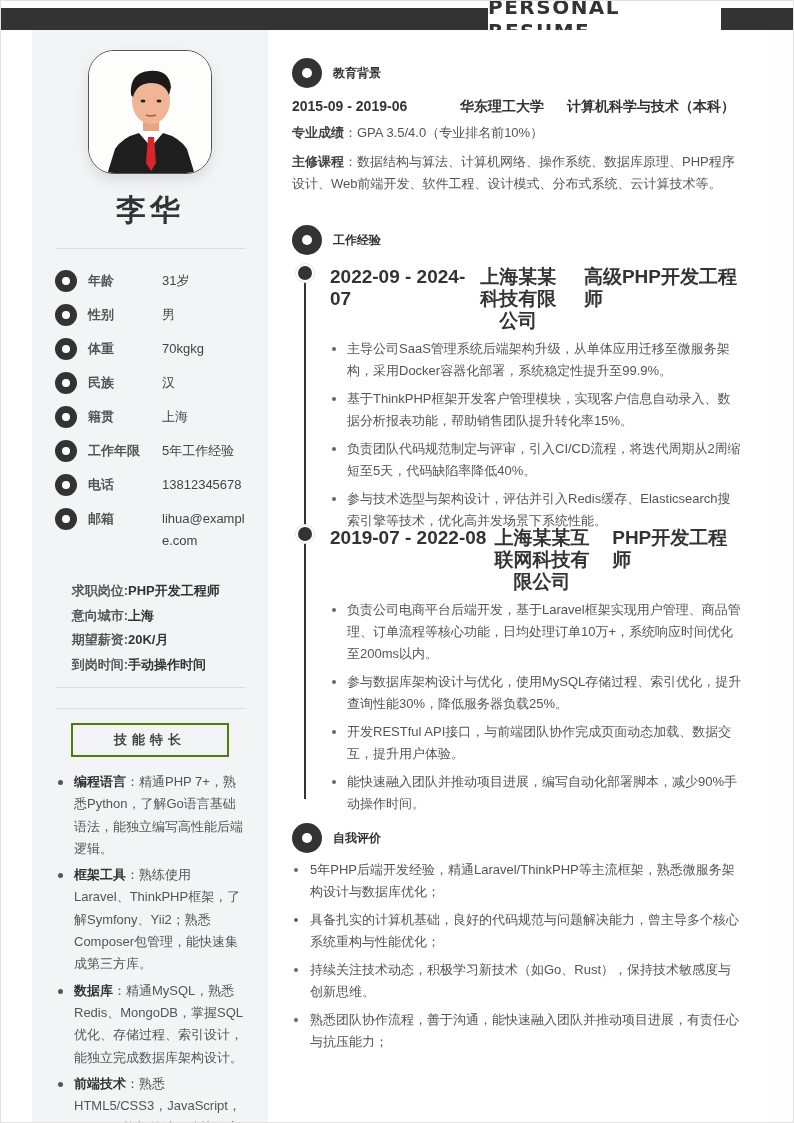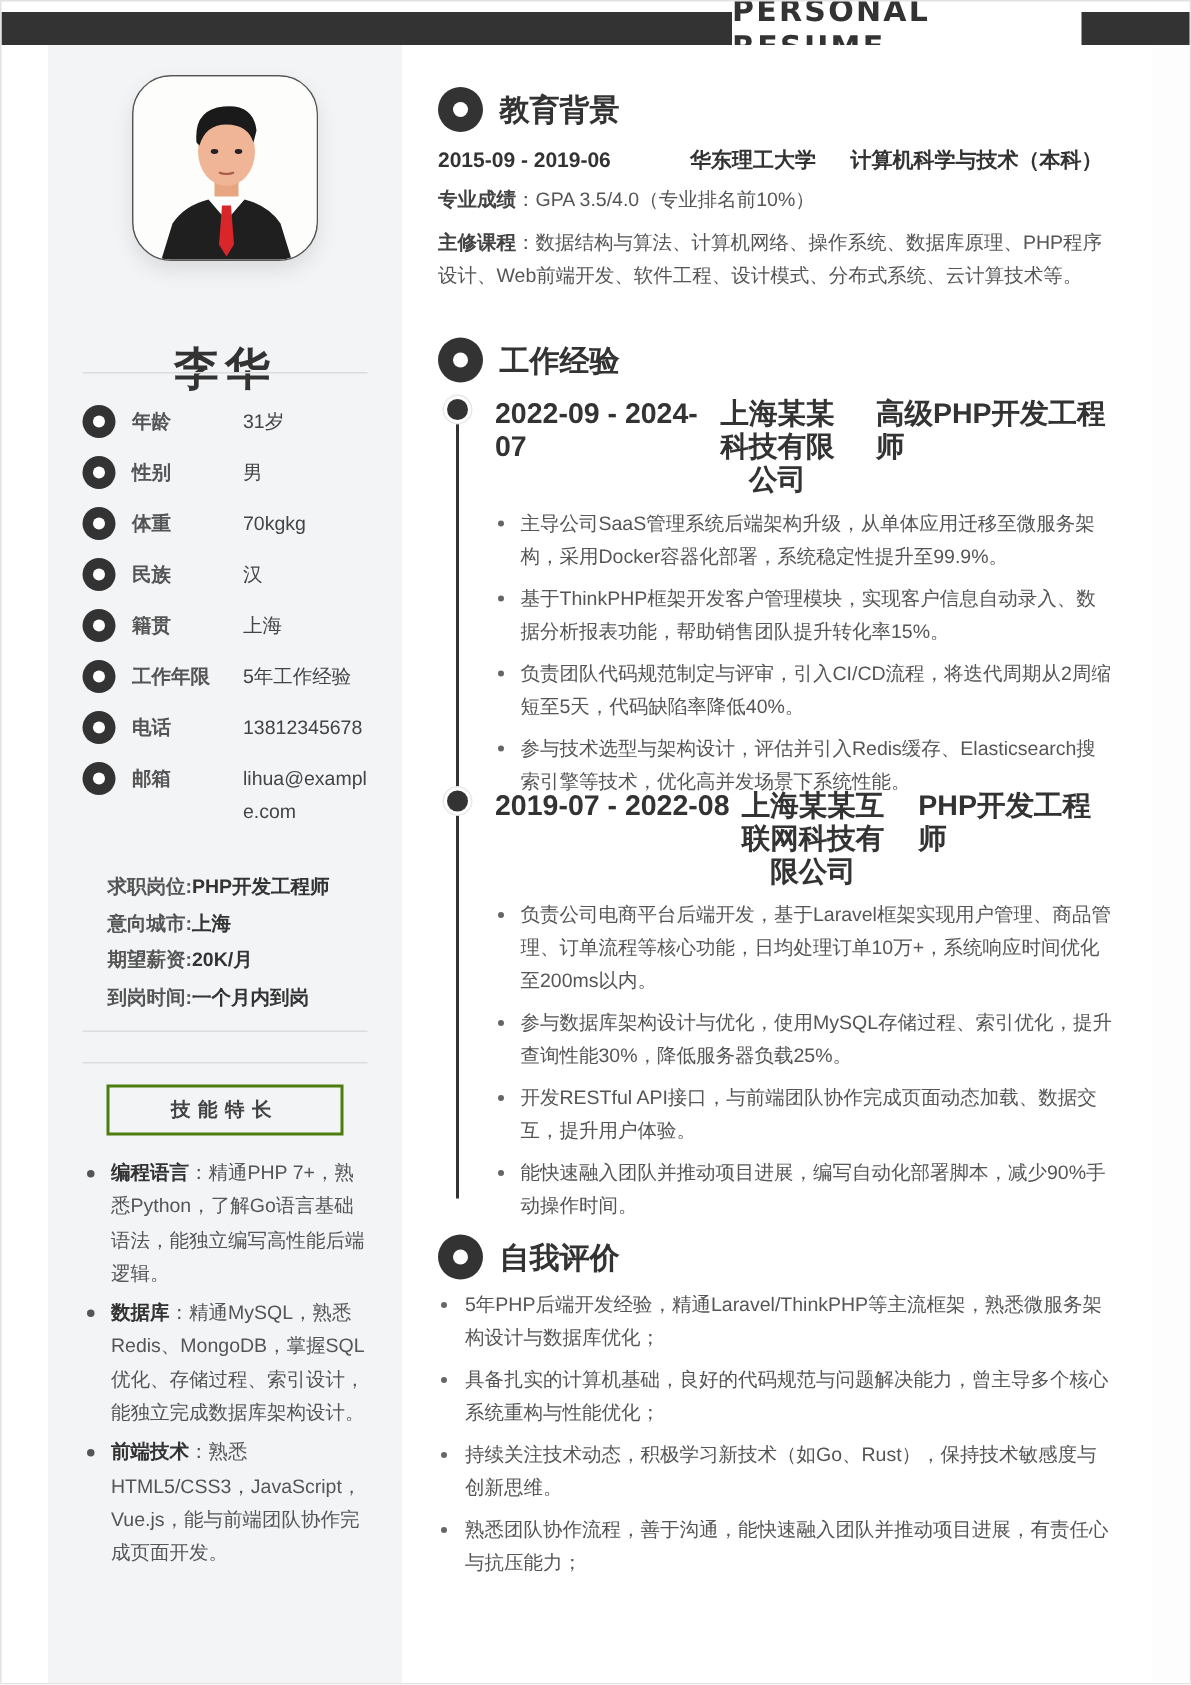"教育背景" .sec-title { font-size: 20px -> 12px }
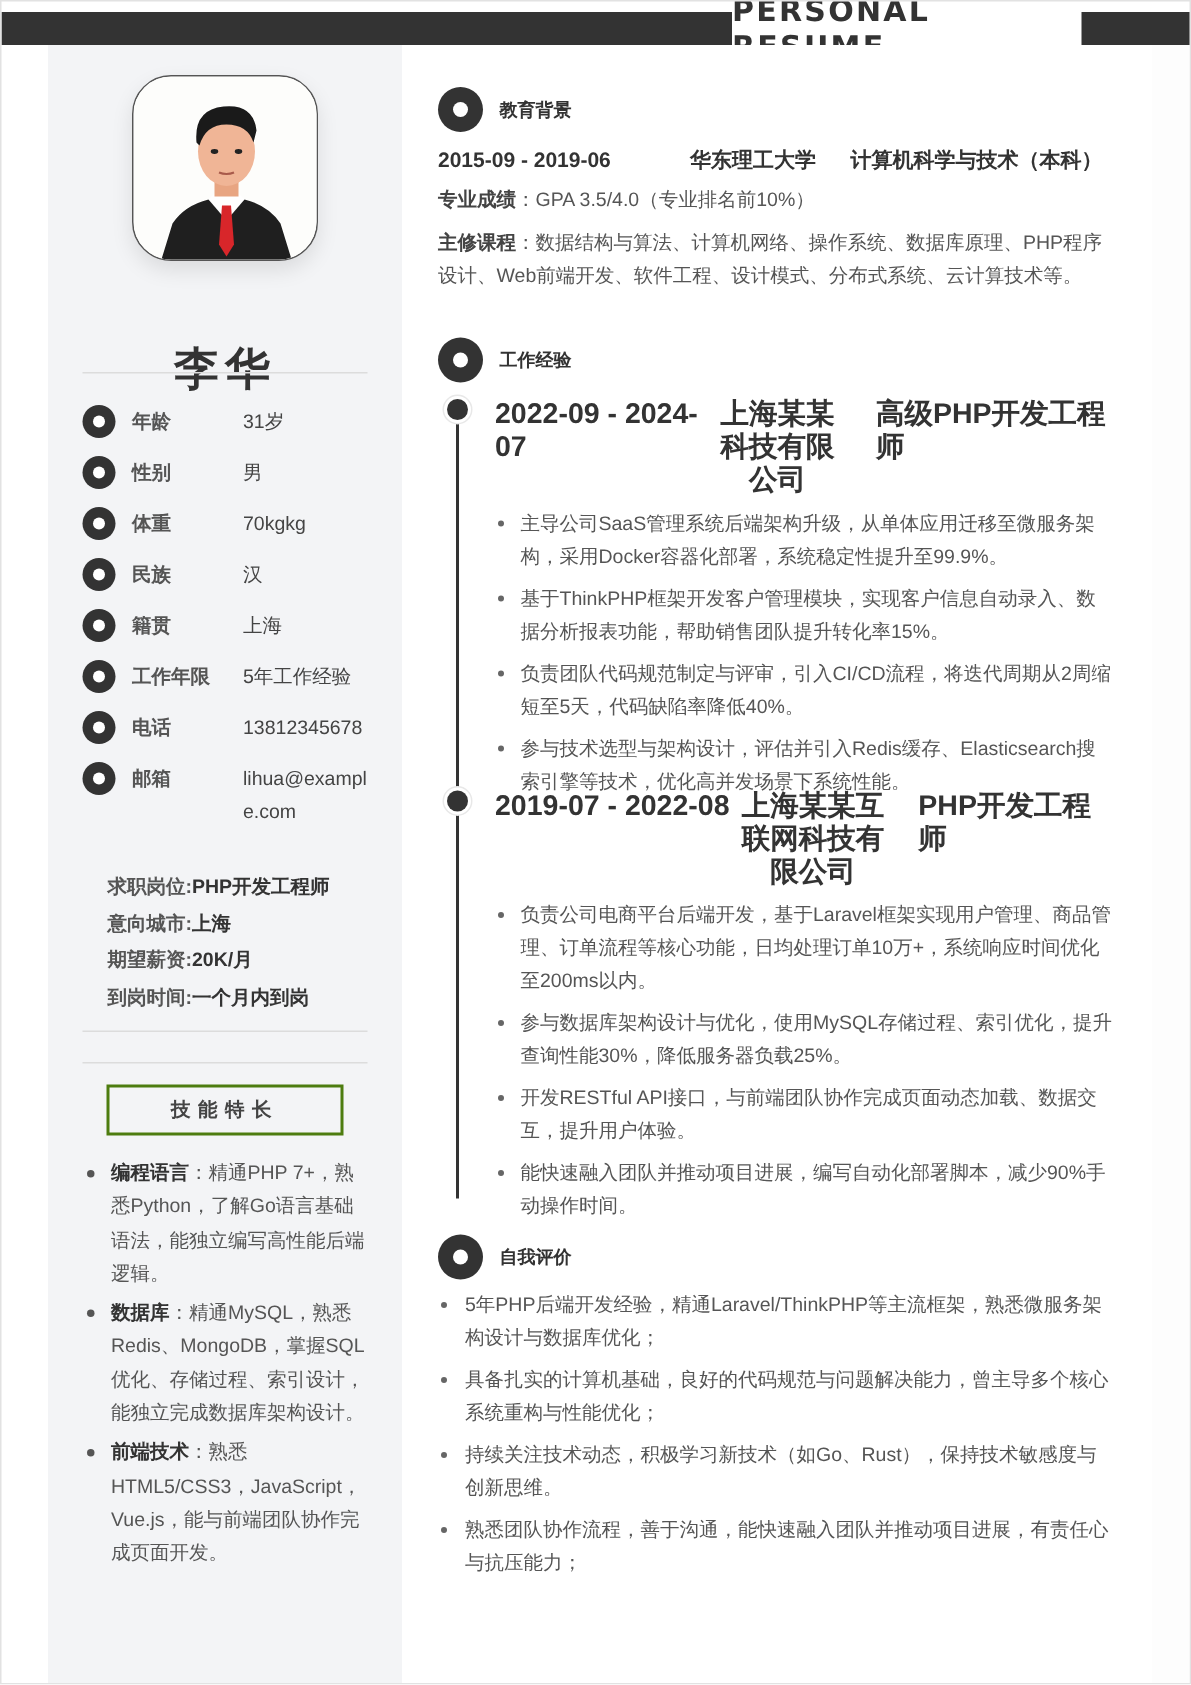"李华" .name { margin-top: 36px -> none }
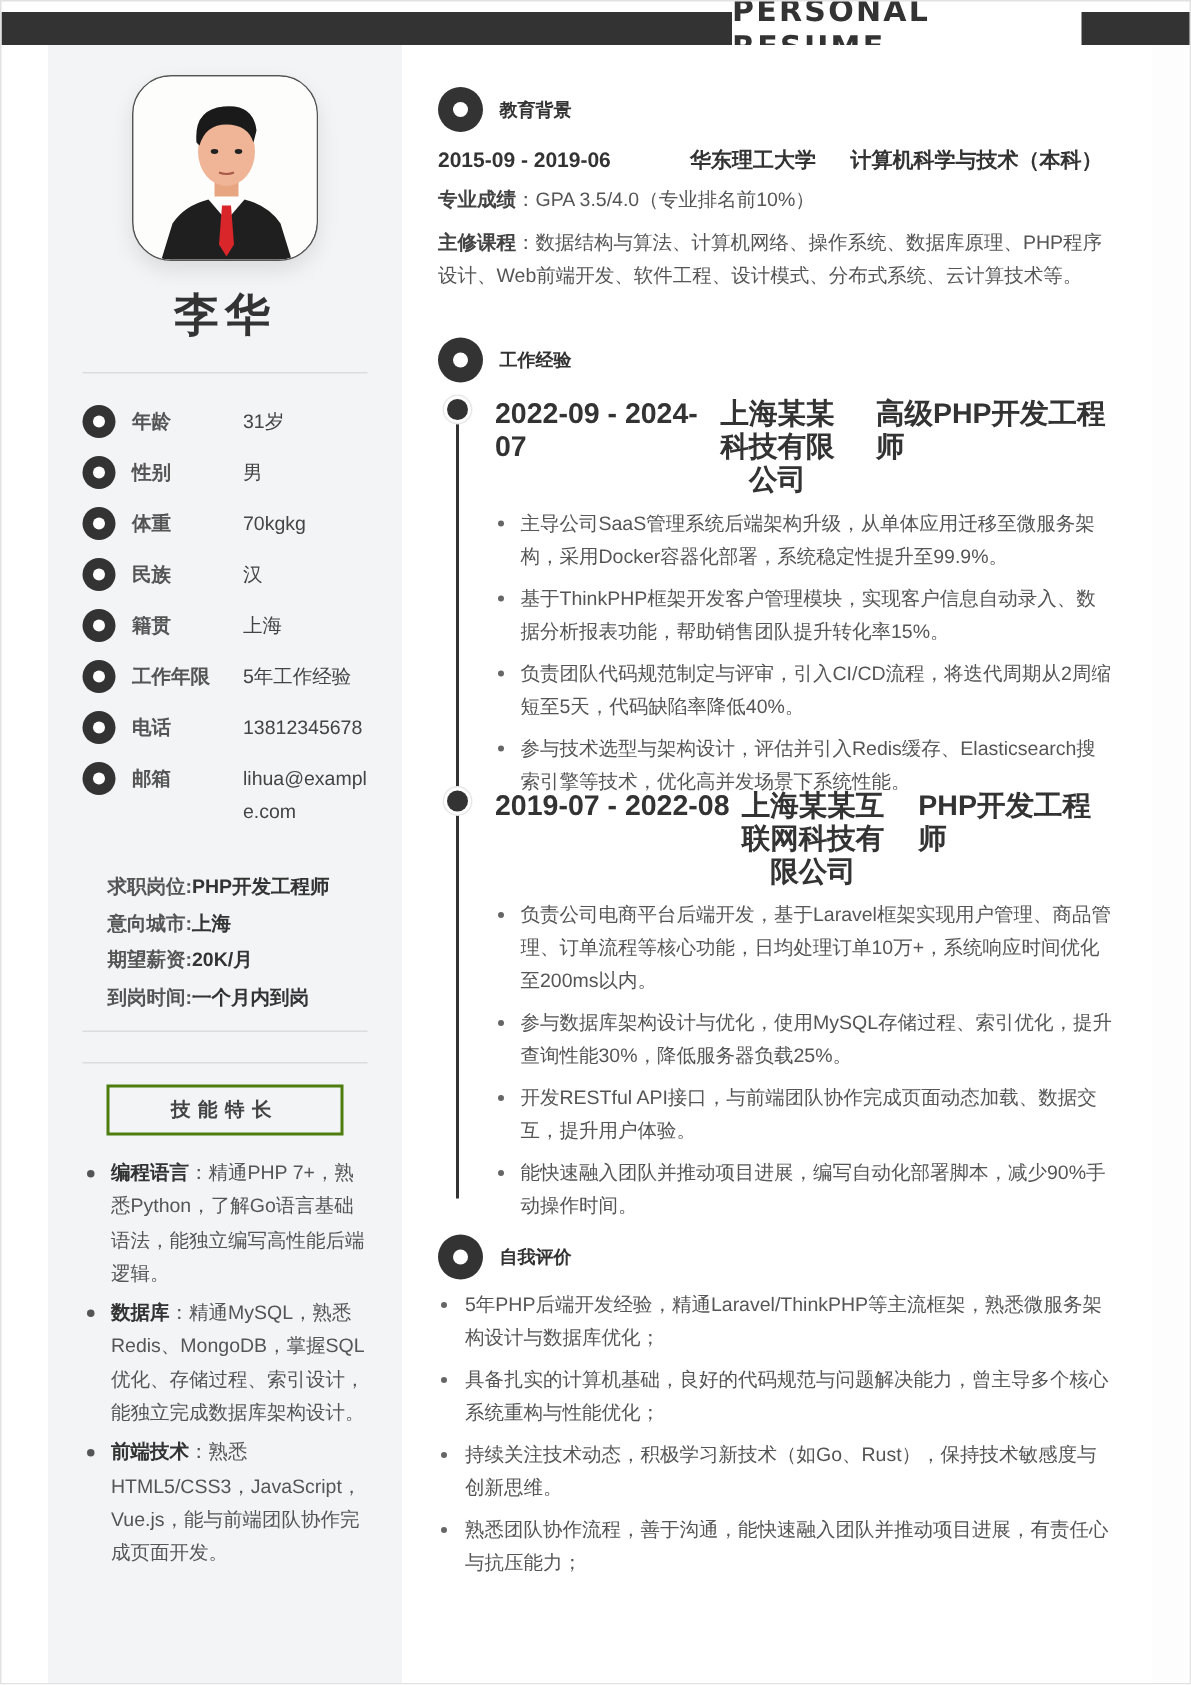"一个月内到岗" span.job-value { text: 一个月内到岗 -> 手动操作时间 }
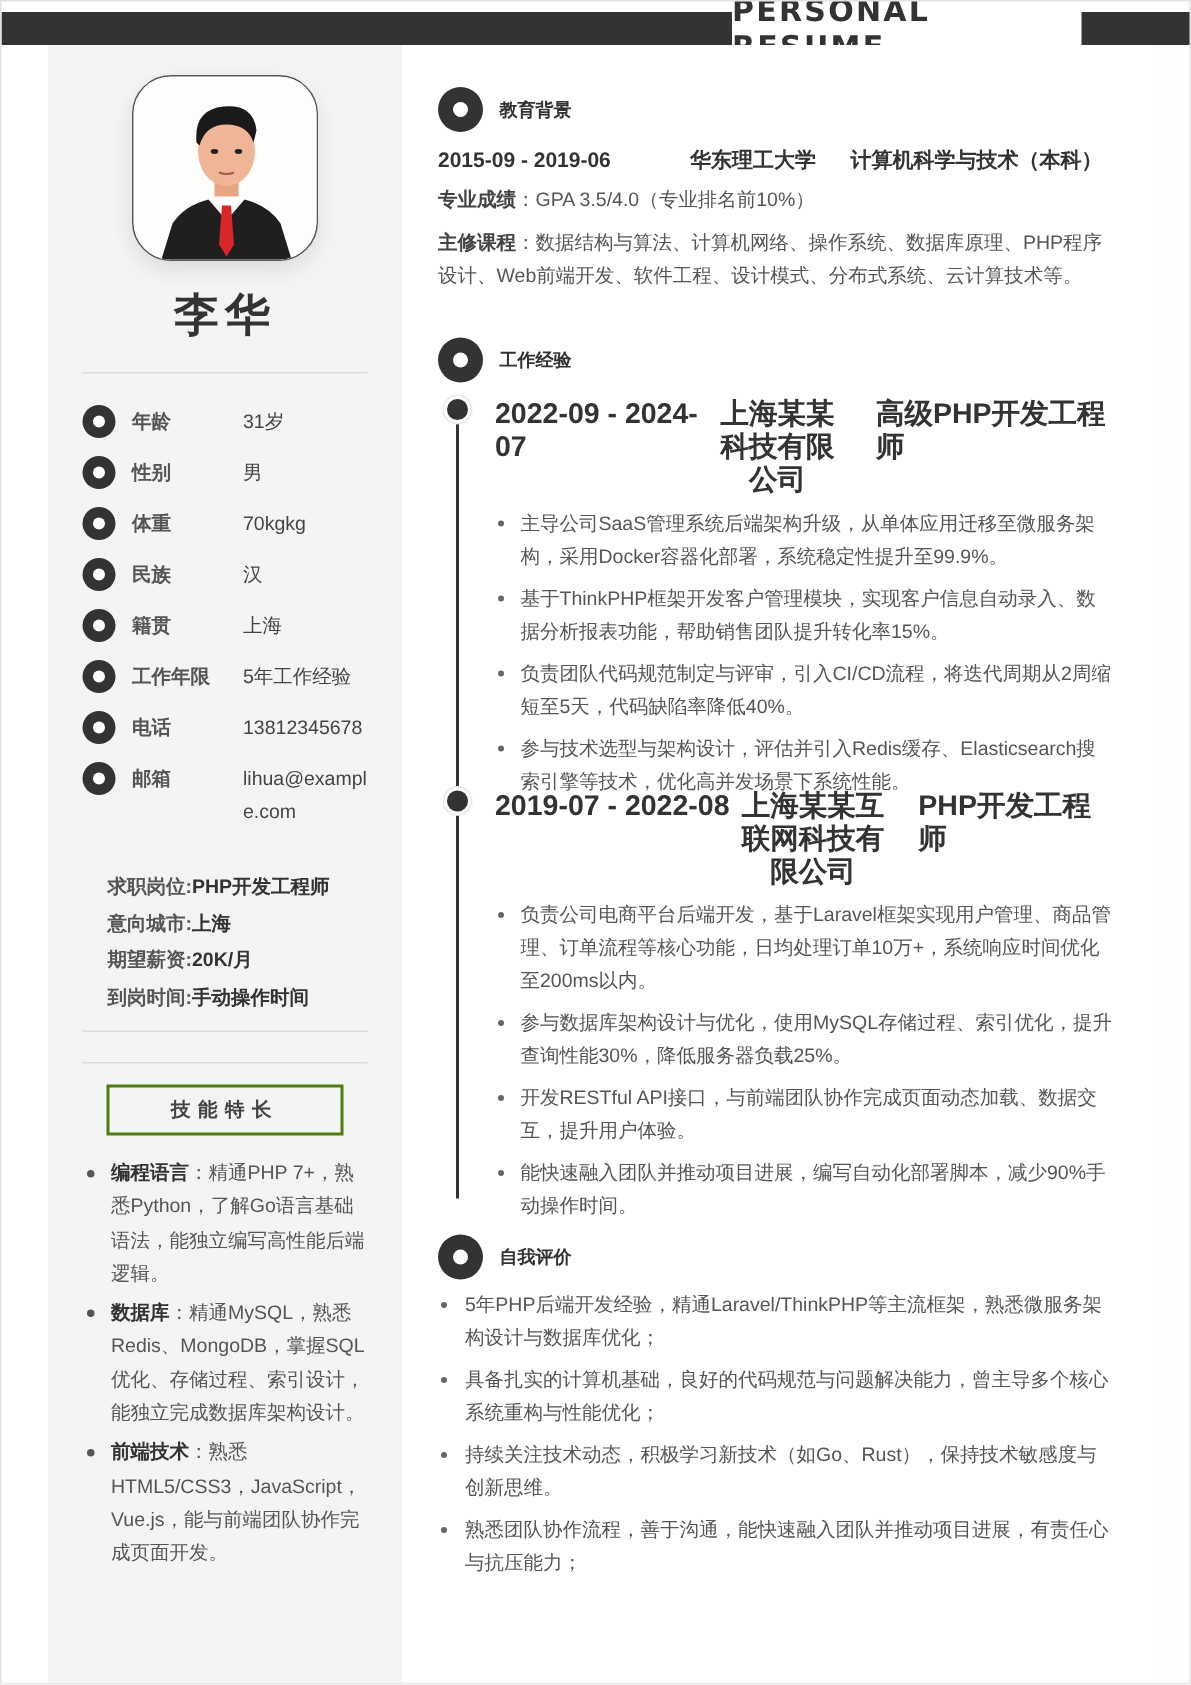"框架工具：熟练使用Laravel、ThinkPHP框架，了解Symfony、Yi" li { html: none -> <li><b>框架工具</b><span>：</span><span>熟练使用Laravel、ThinkPHP框架，了解Symfony、Yii2；熟悉Composer包管理，能快速集成第三方库。</span></li> }
